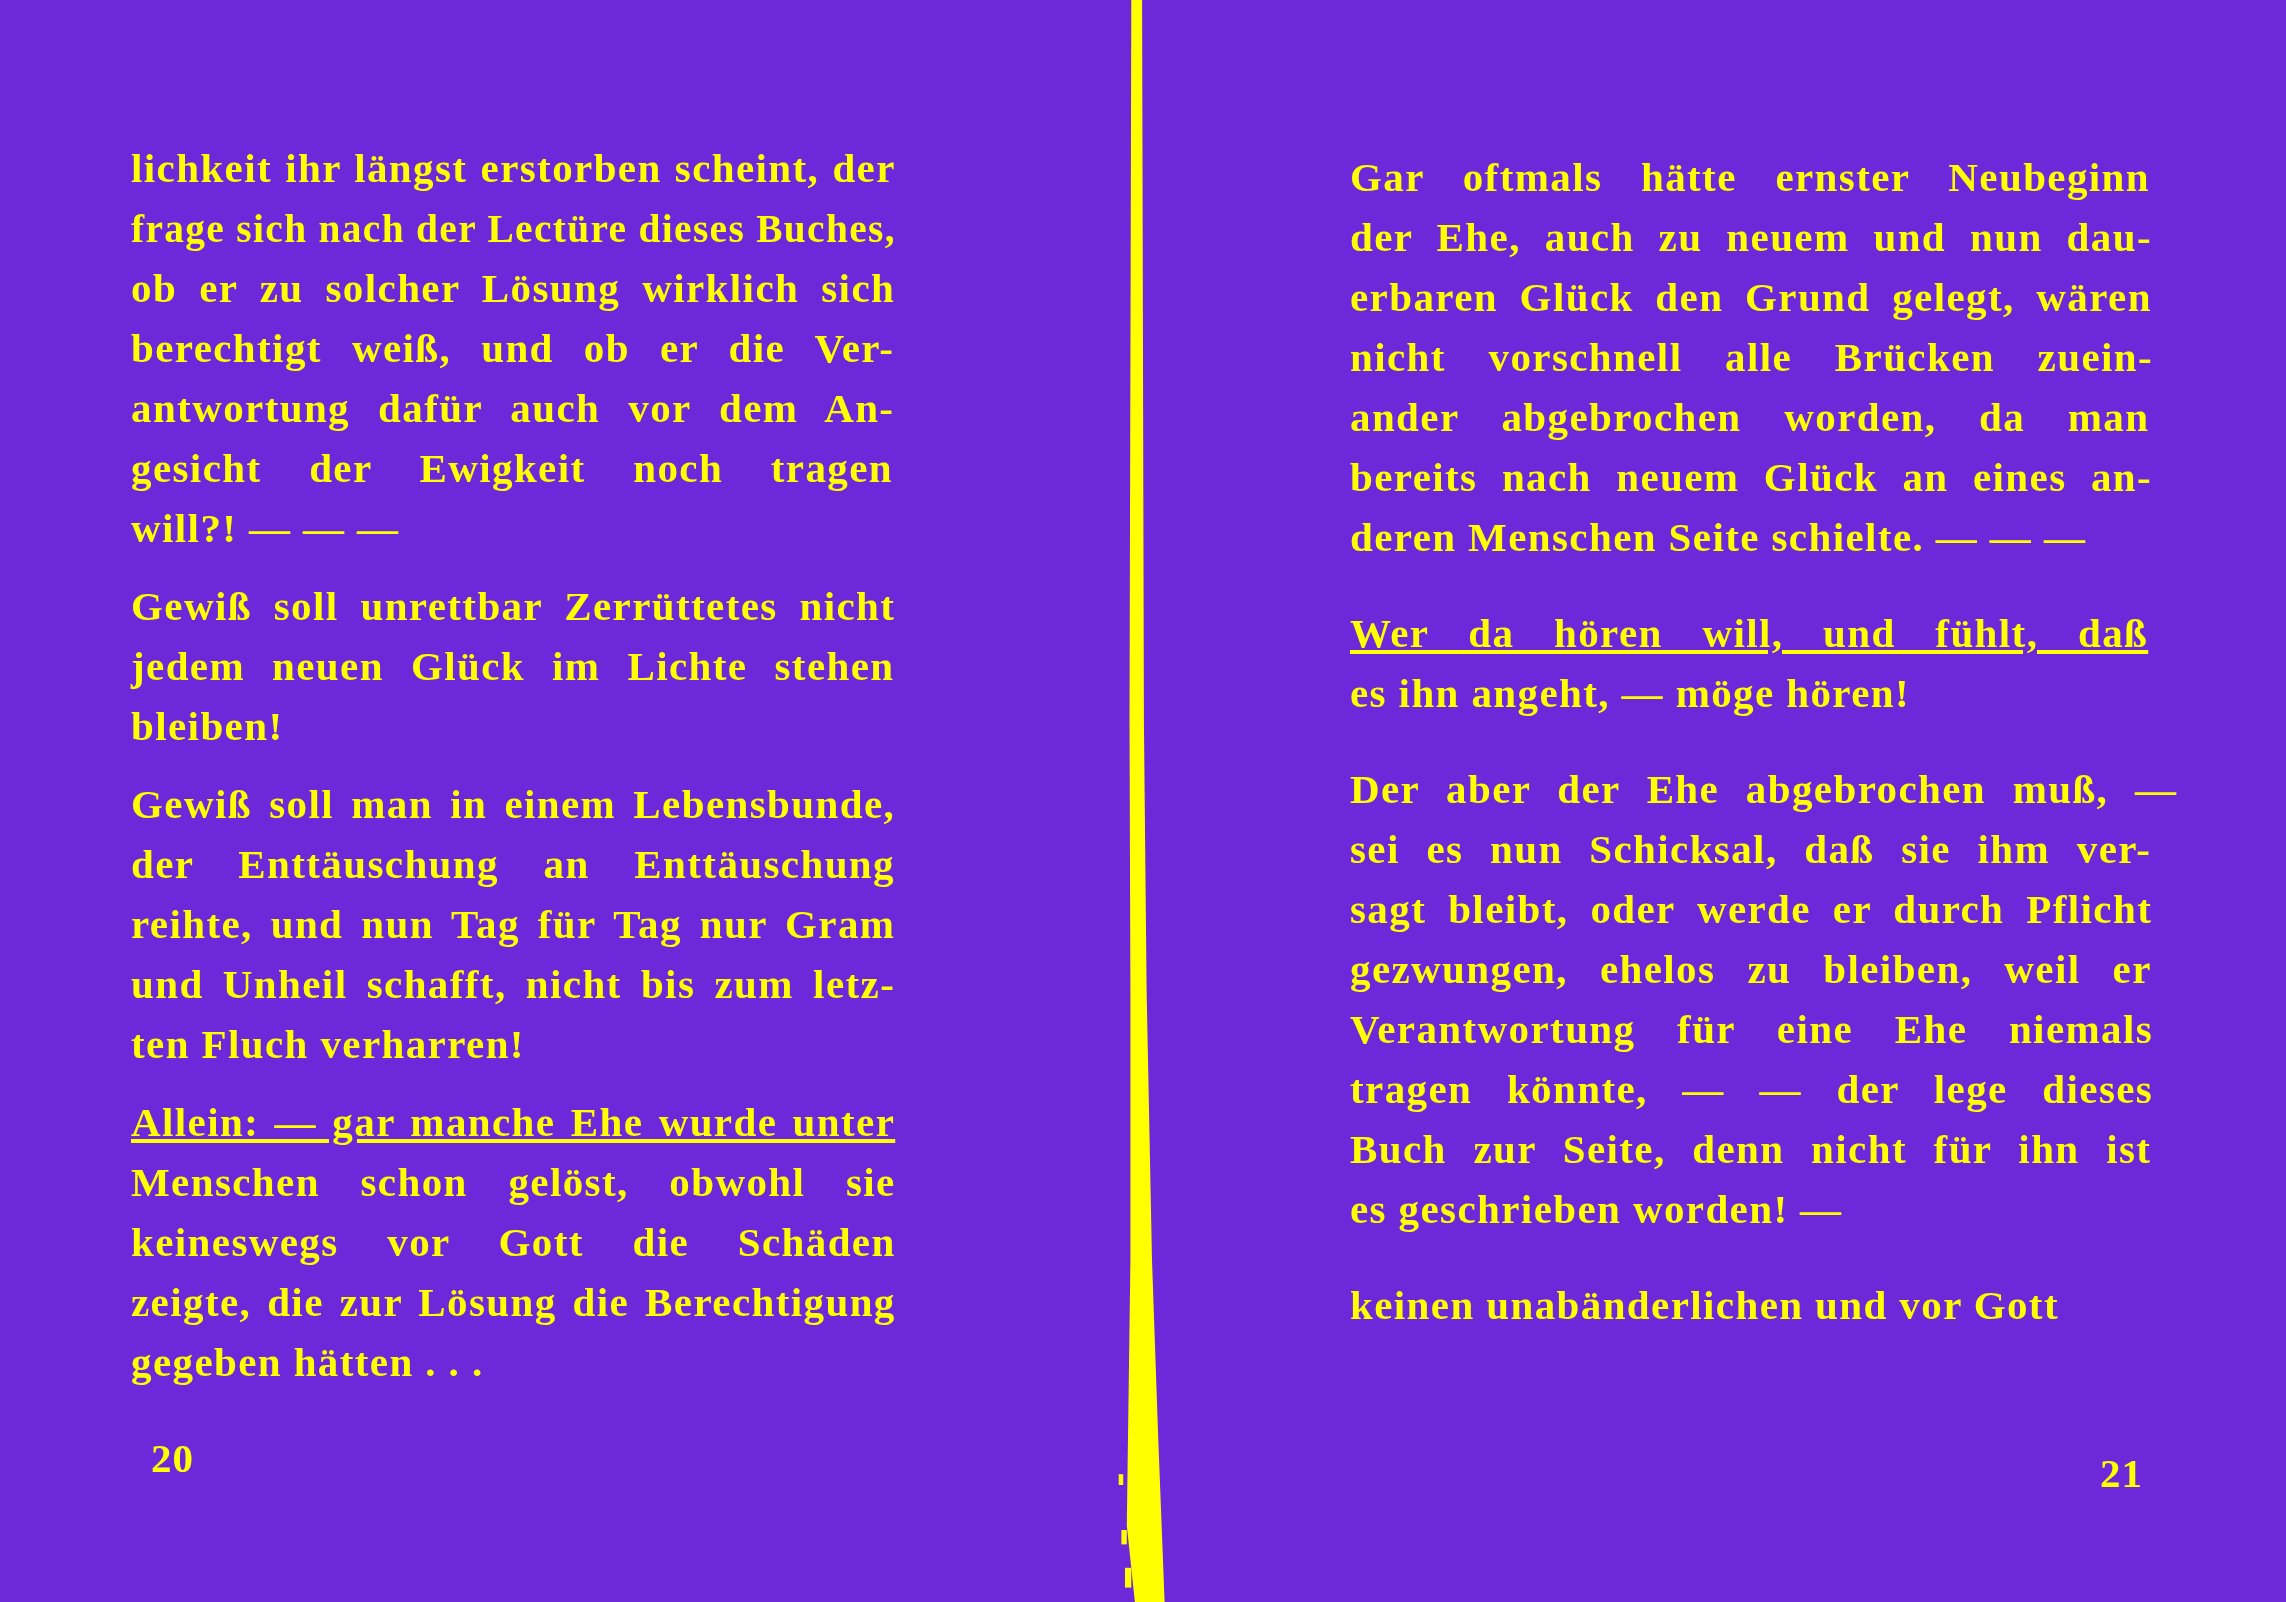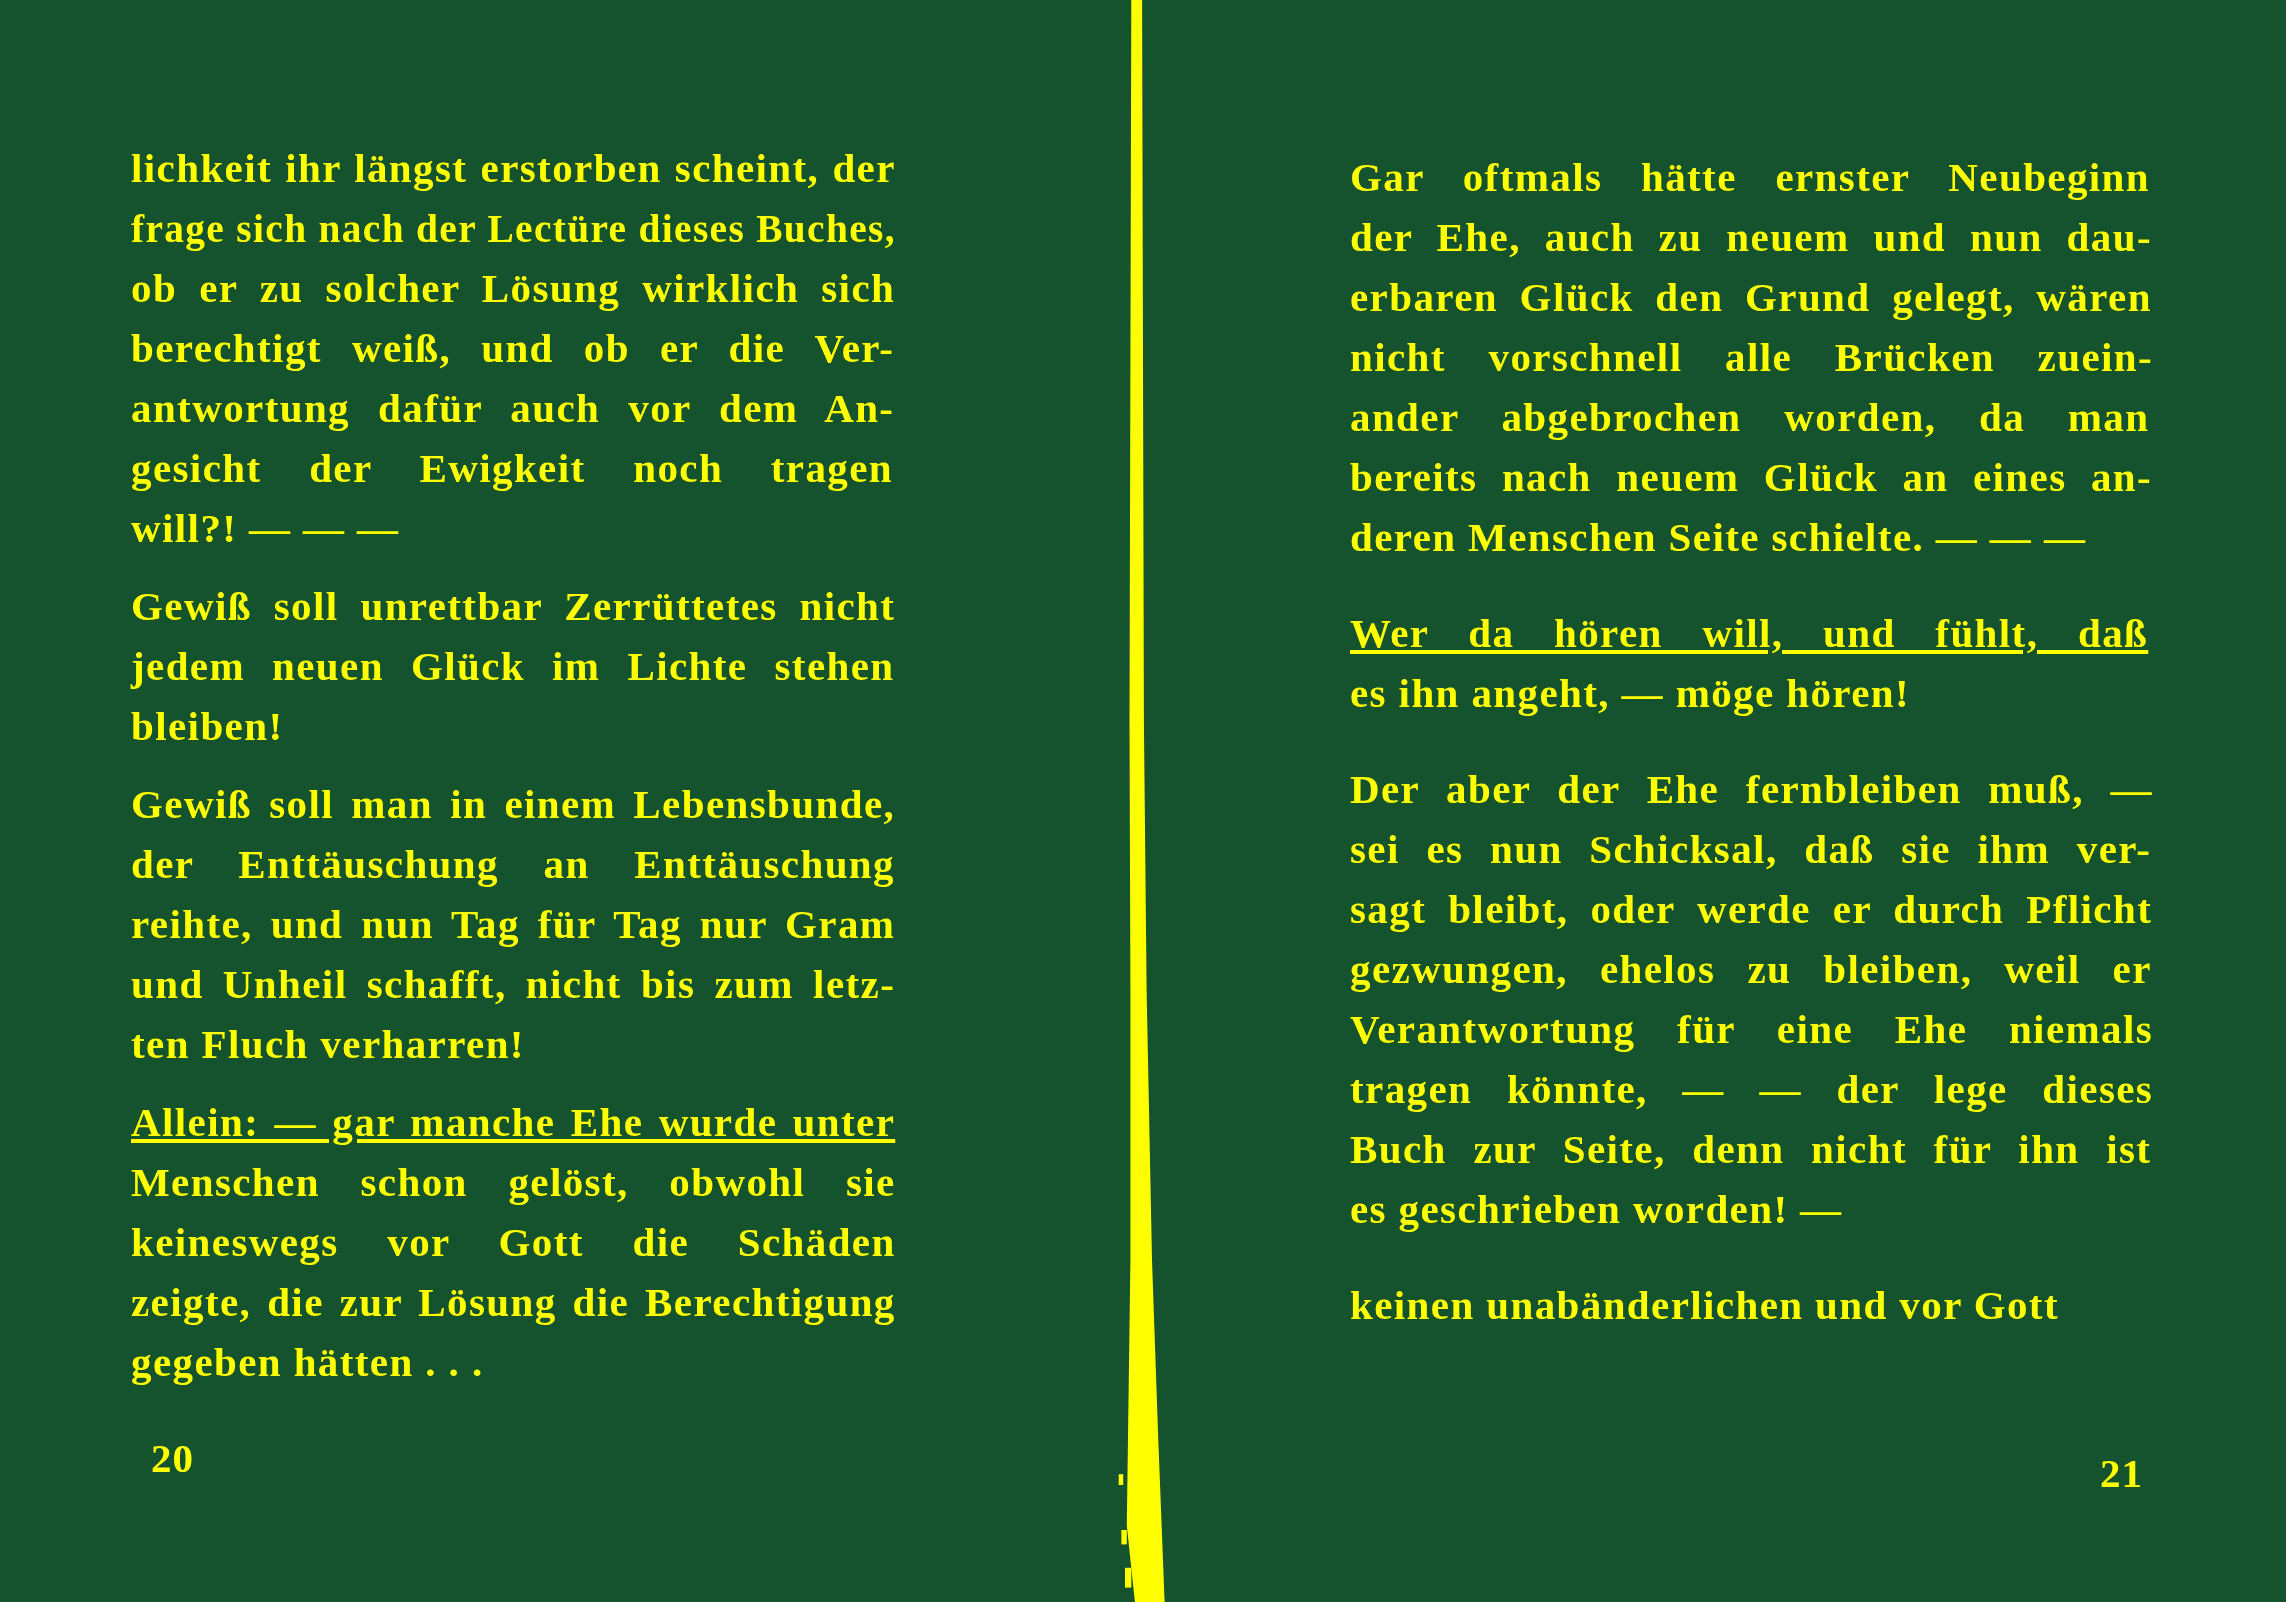"lichkeit ihr längst erstorben scheint," div.spread { background: #14532d -> #6d28d9 }
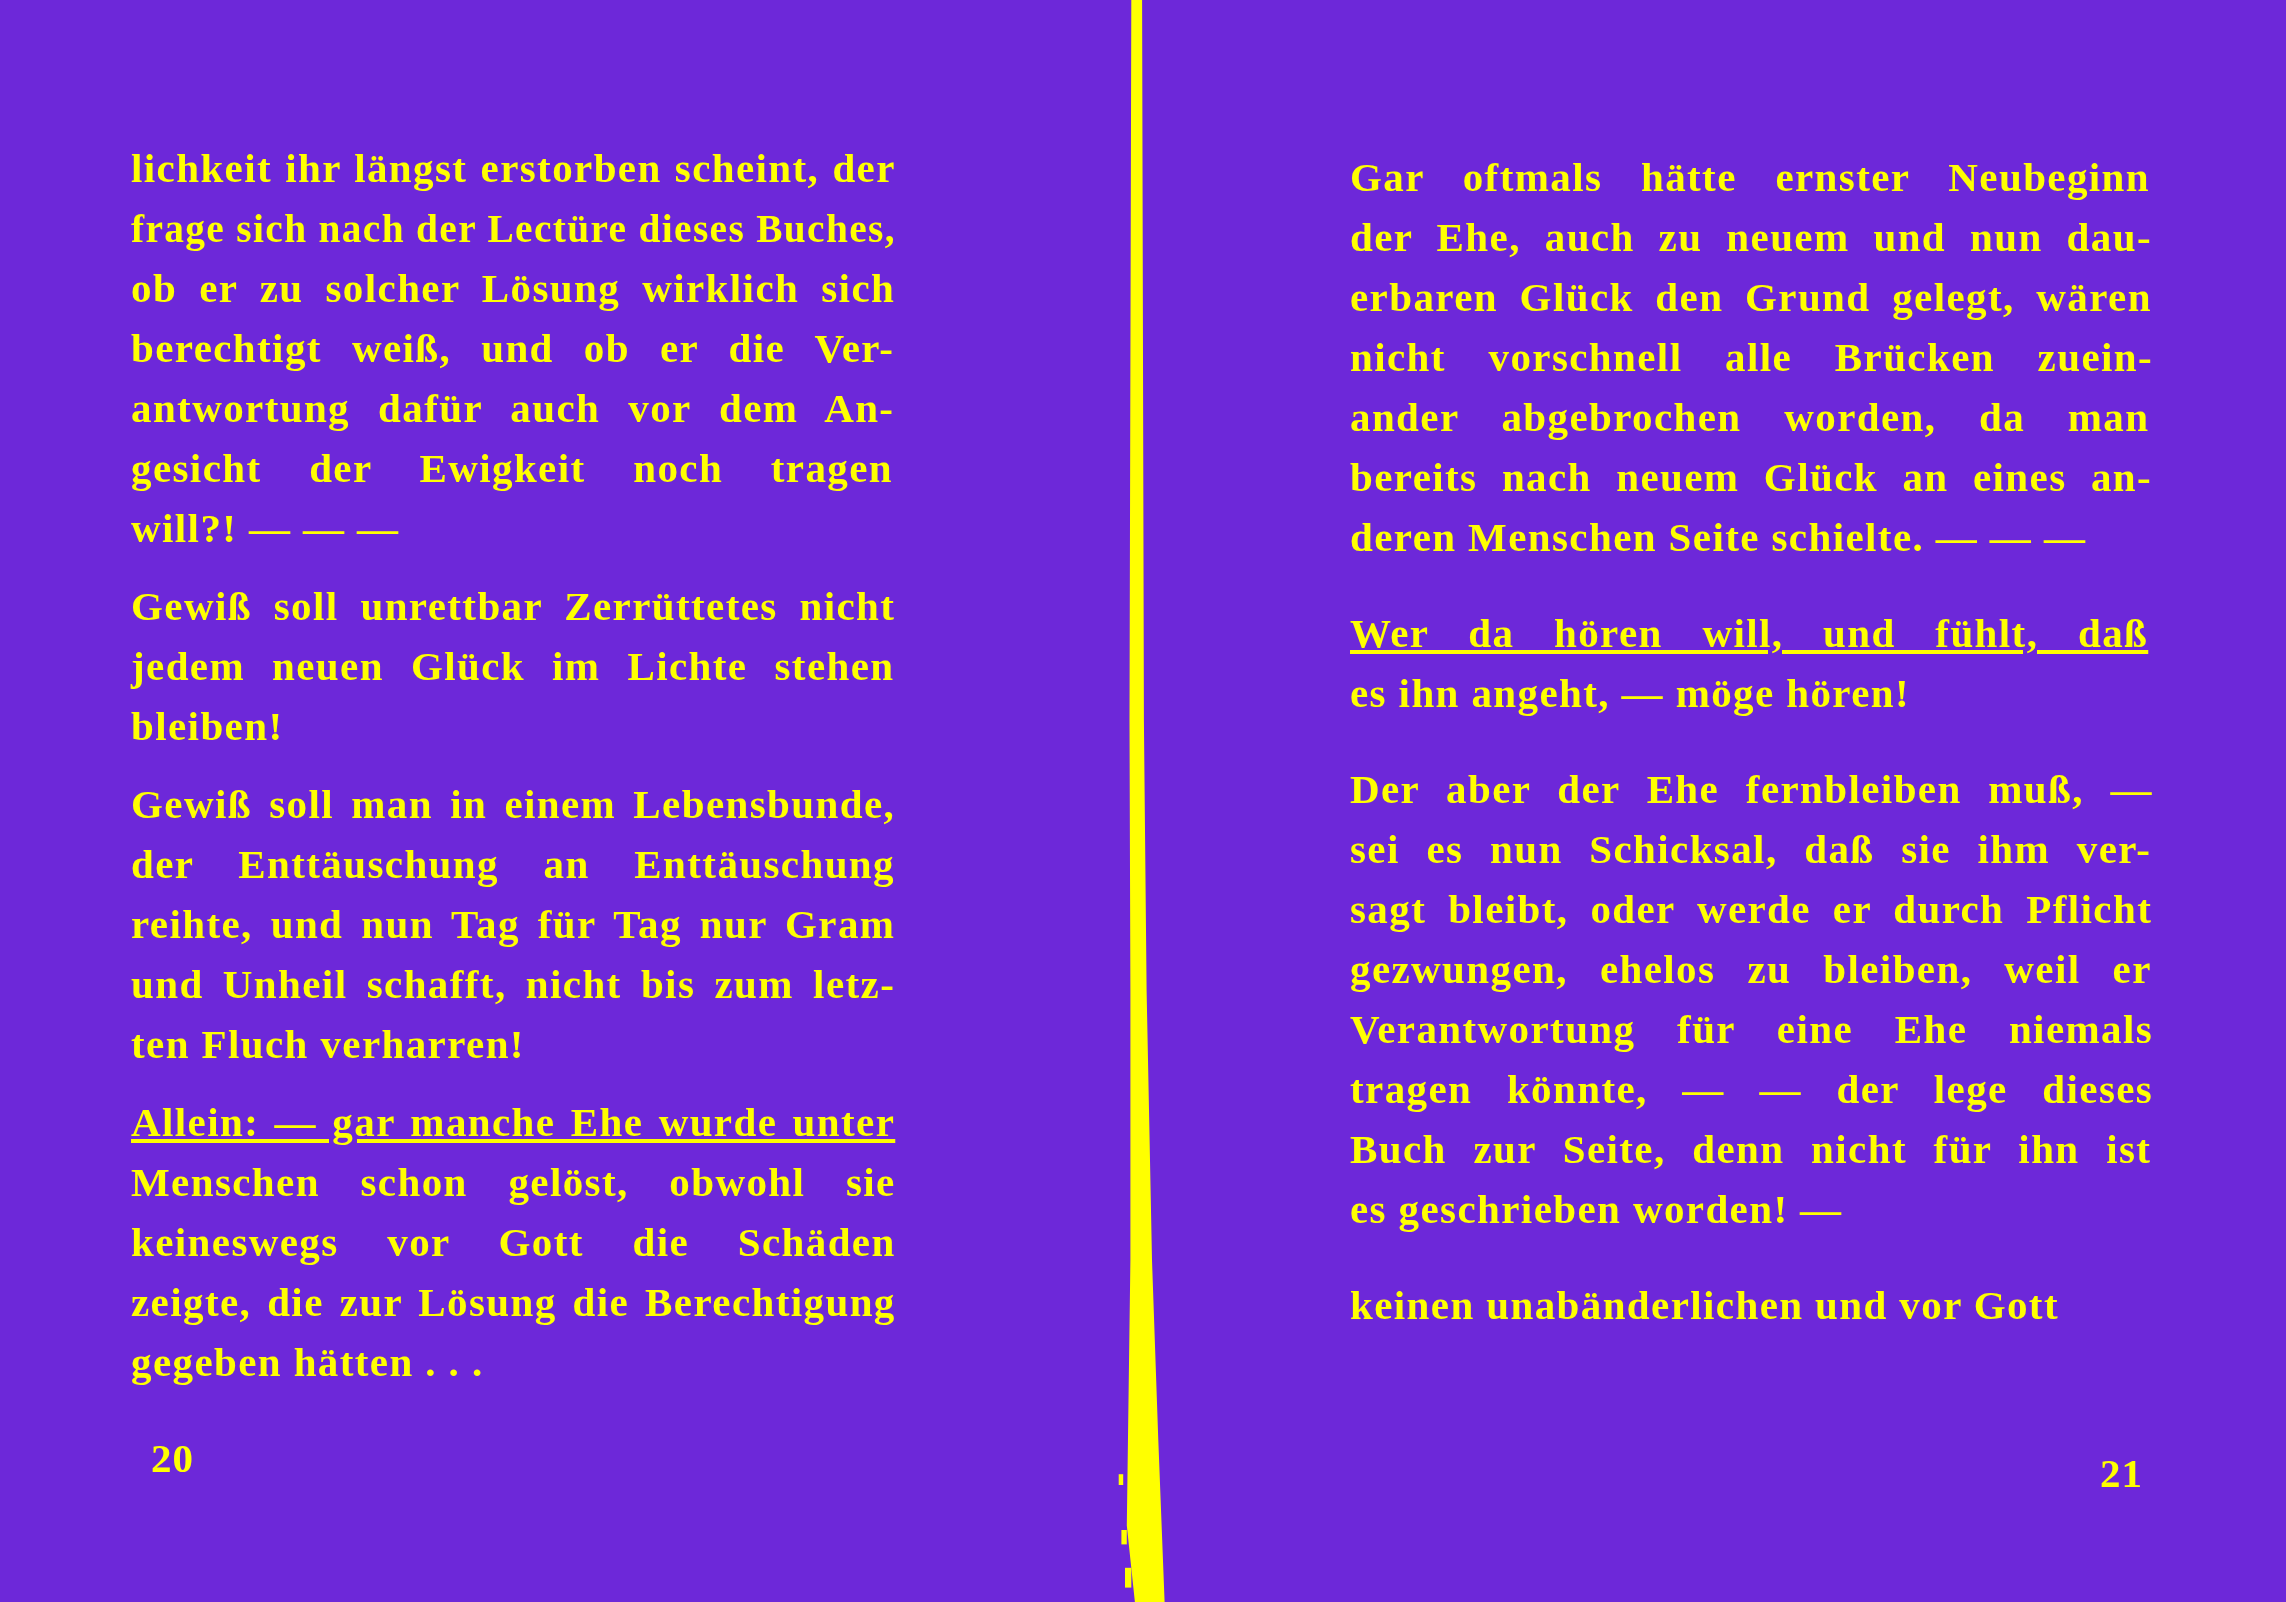"Der aber der Ehe fernbleiben" span { text: fernbleiben -> abgebrochen }
